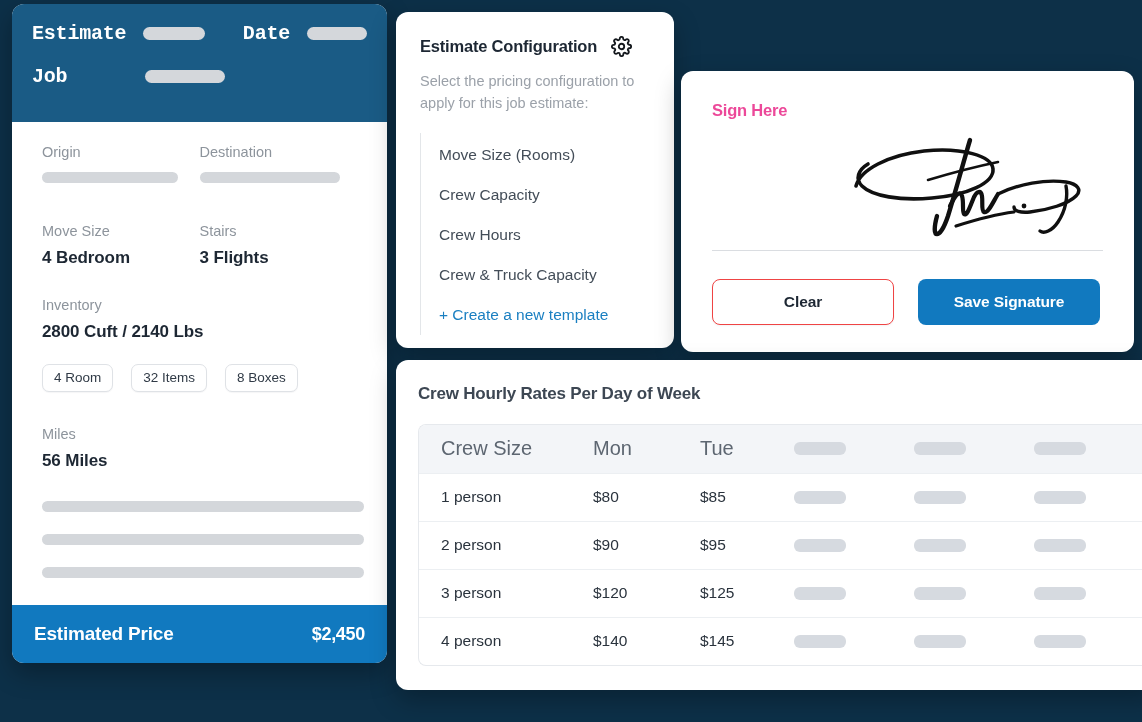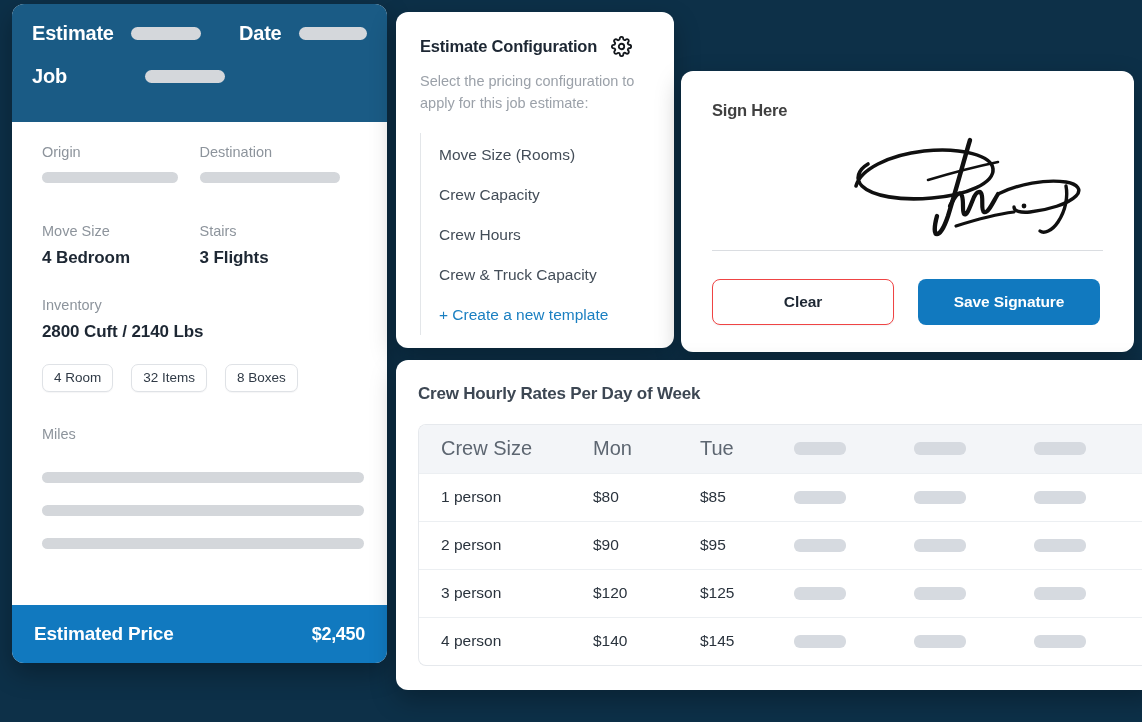"Estimate" .hdr-row { font-family: none -> Liberation Mono, monospace }
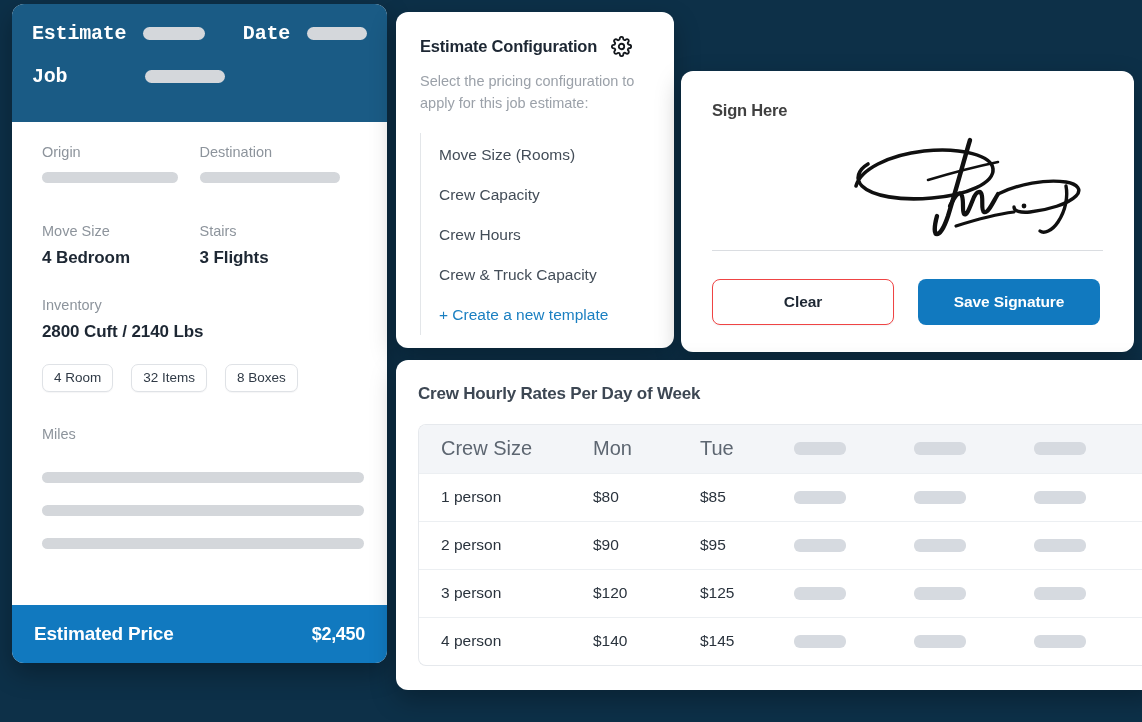"Sign Here" .sig-title { color: #404040 -> #ec4899 }
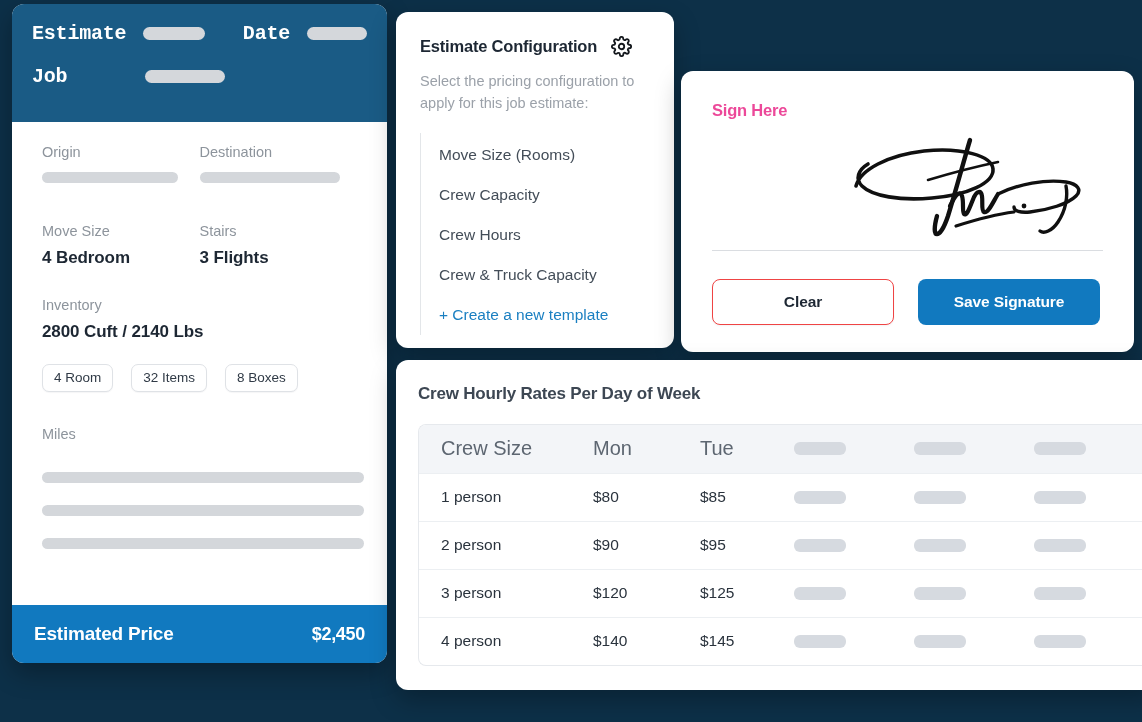"56 Miles" span.f-value { html: none -> <span>56 Miles</span> }
